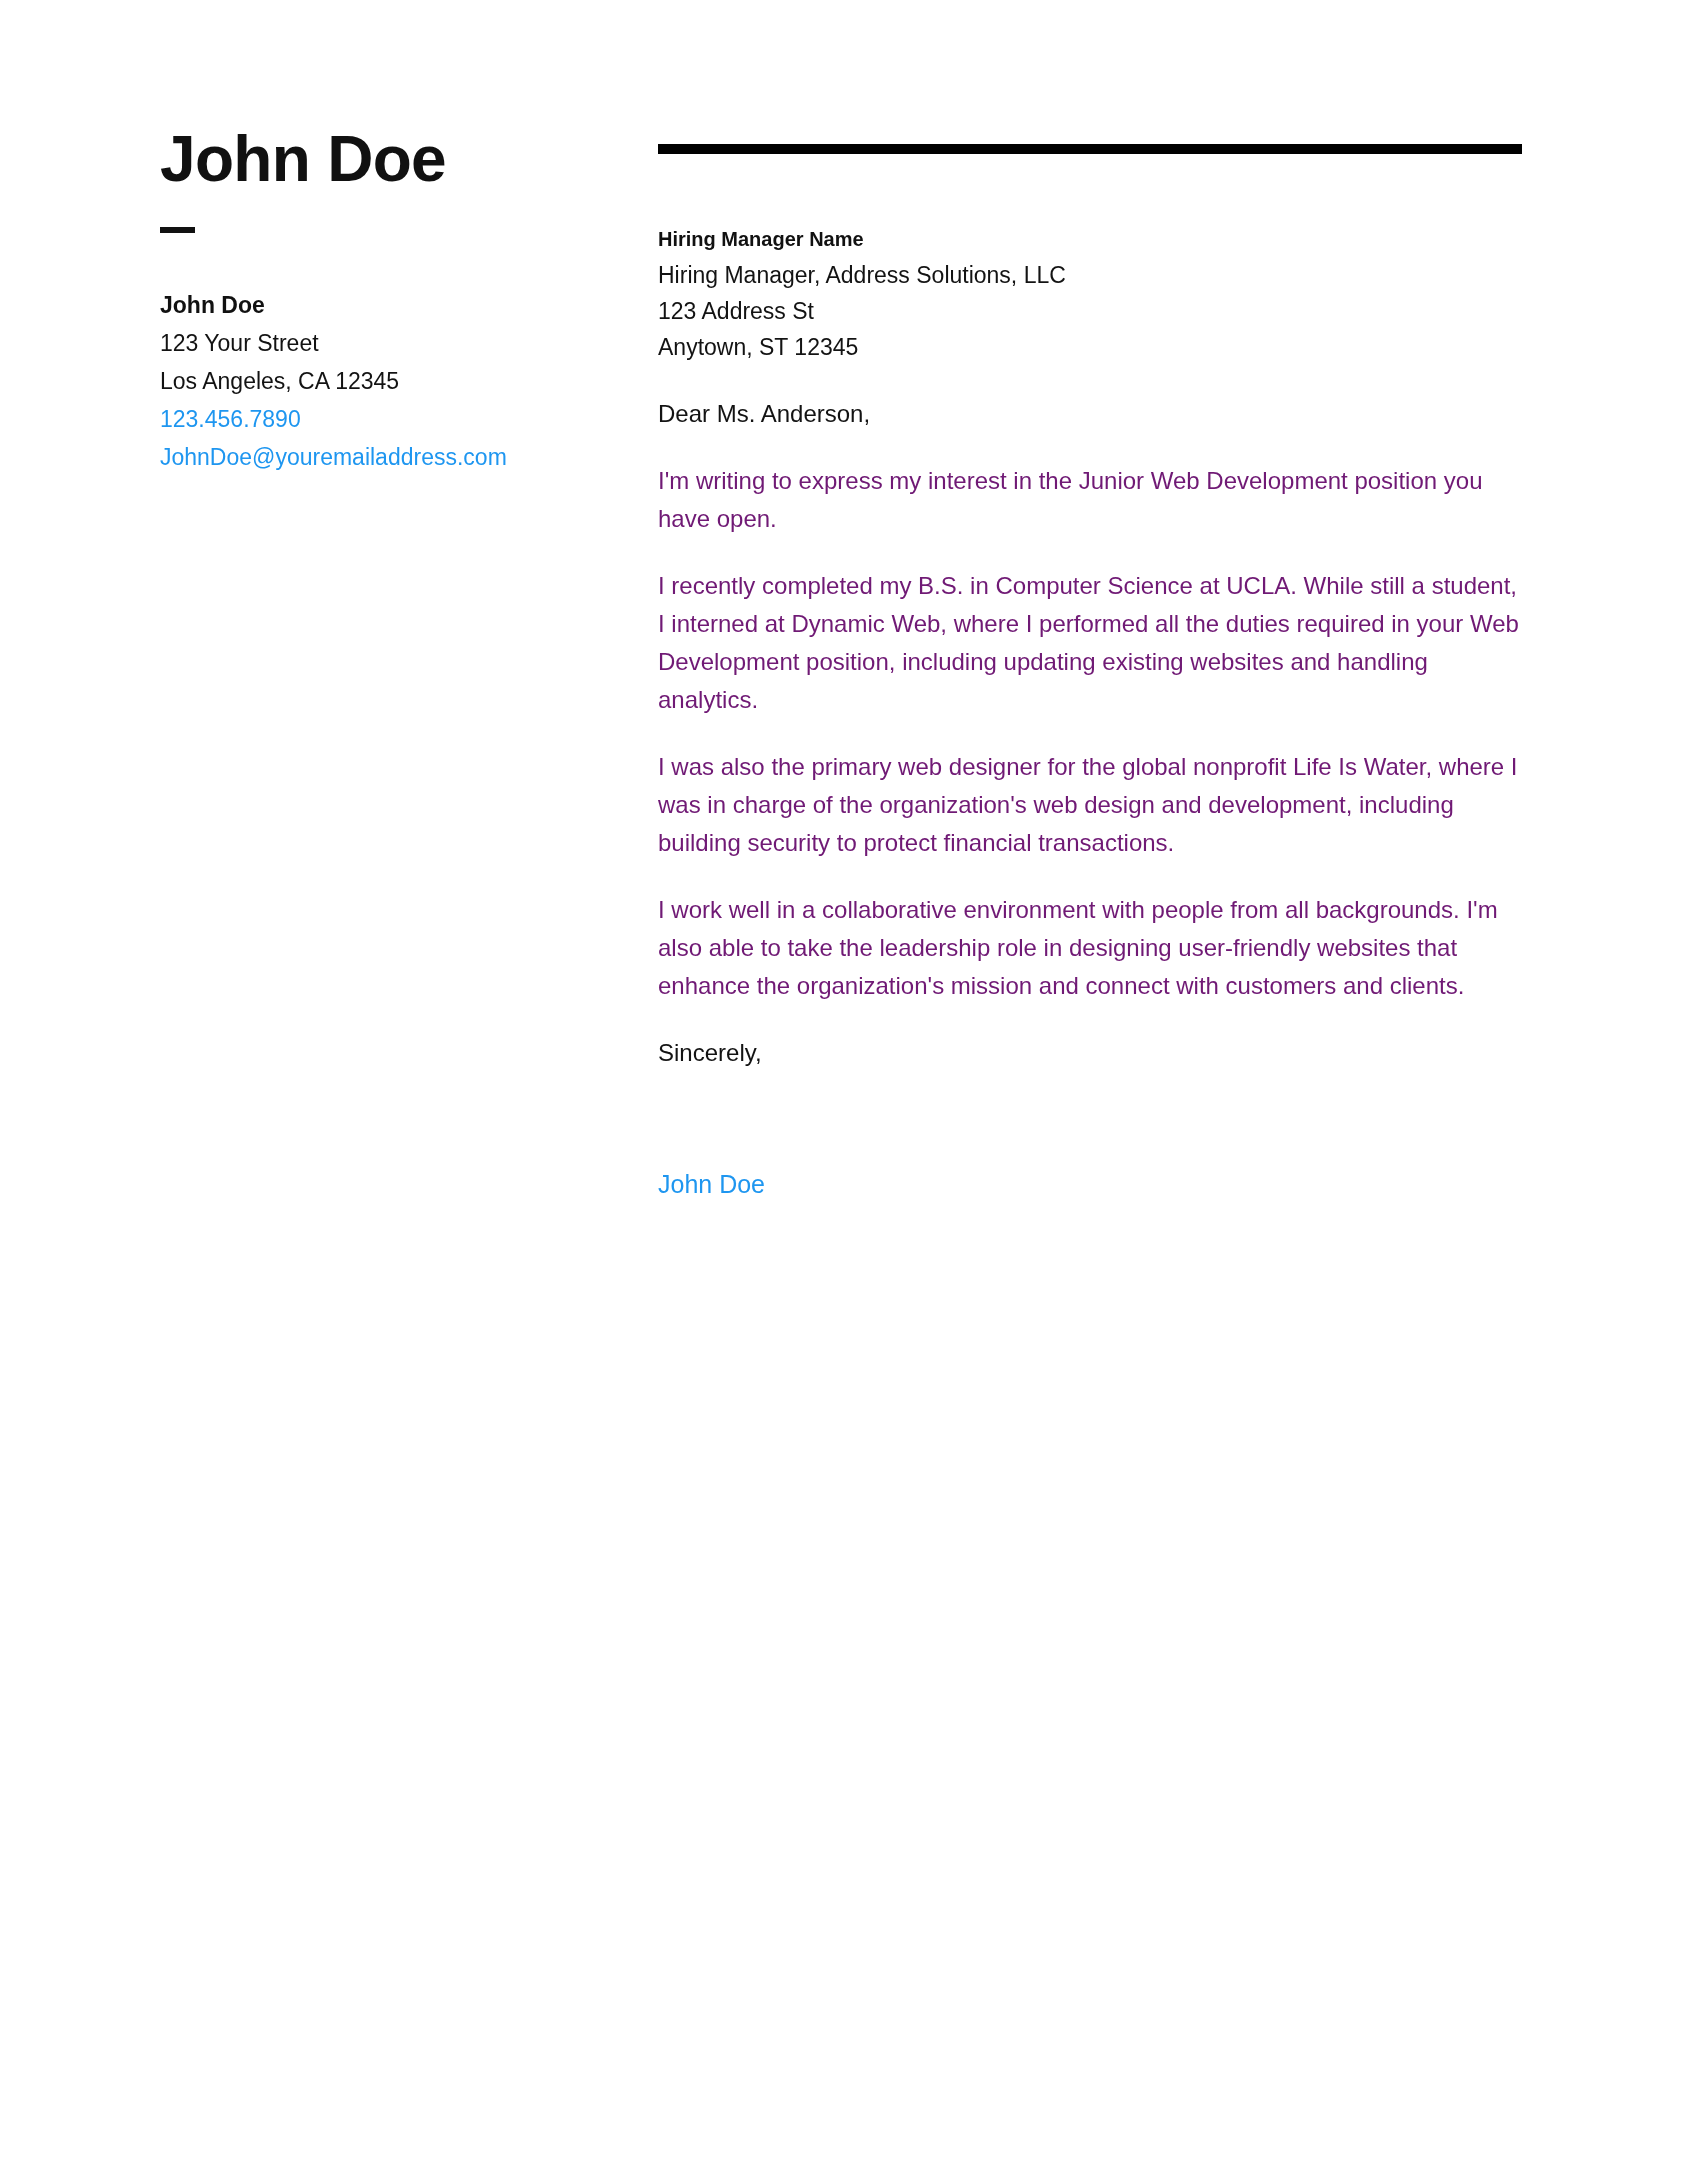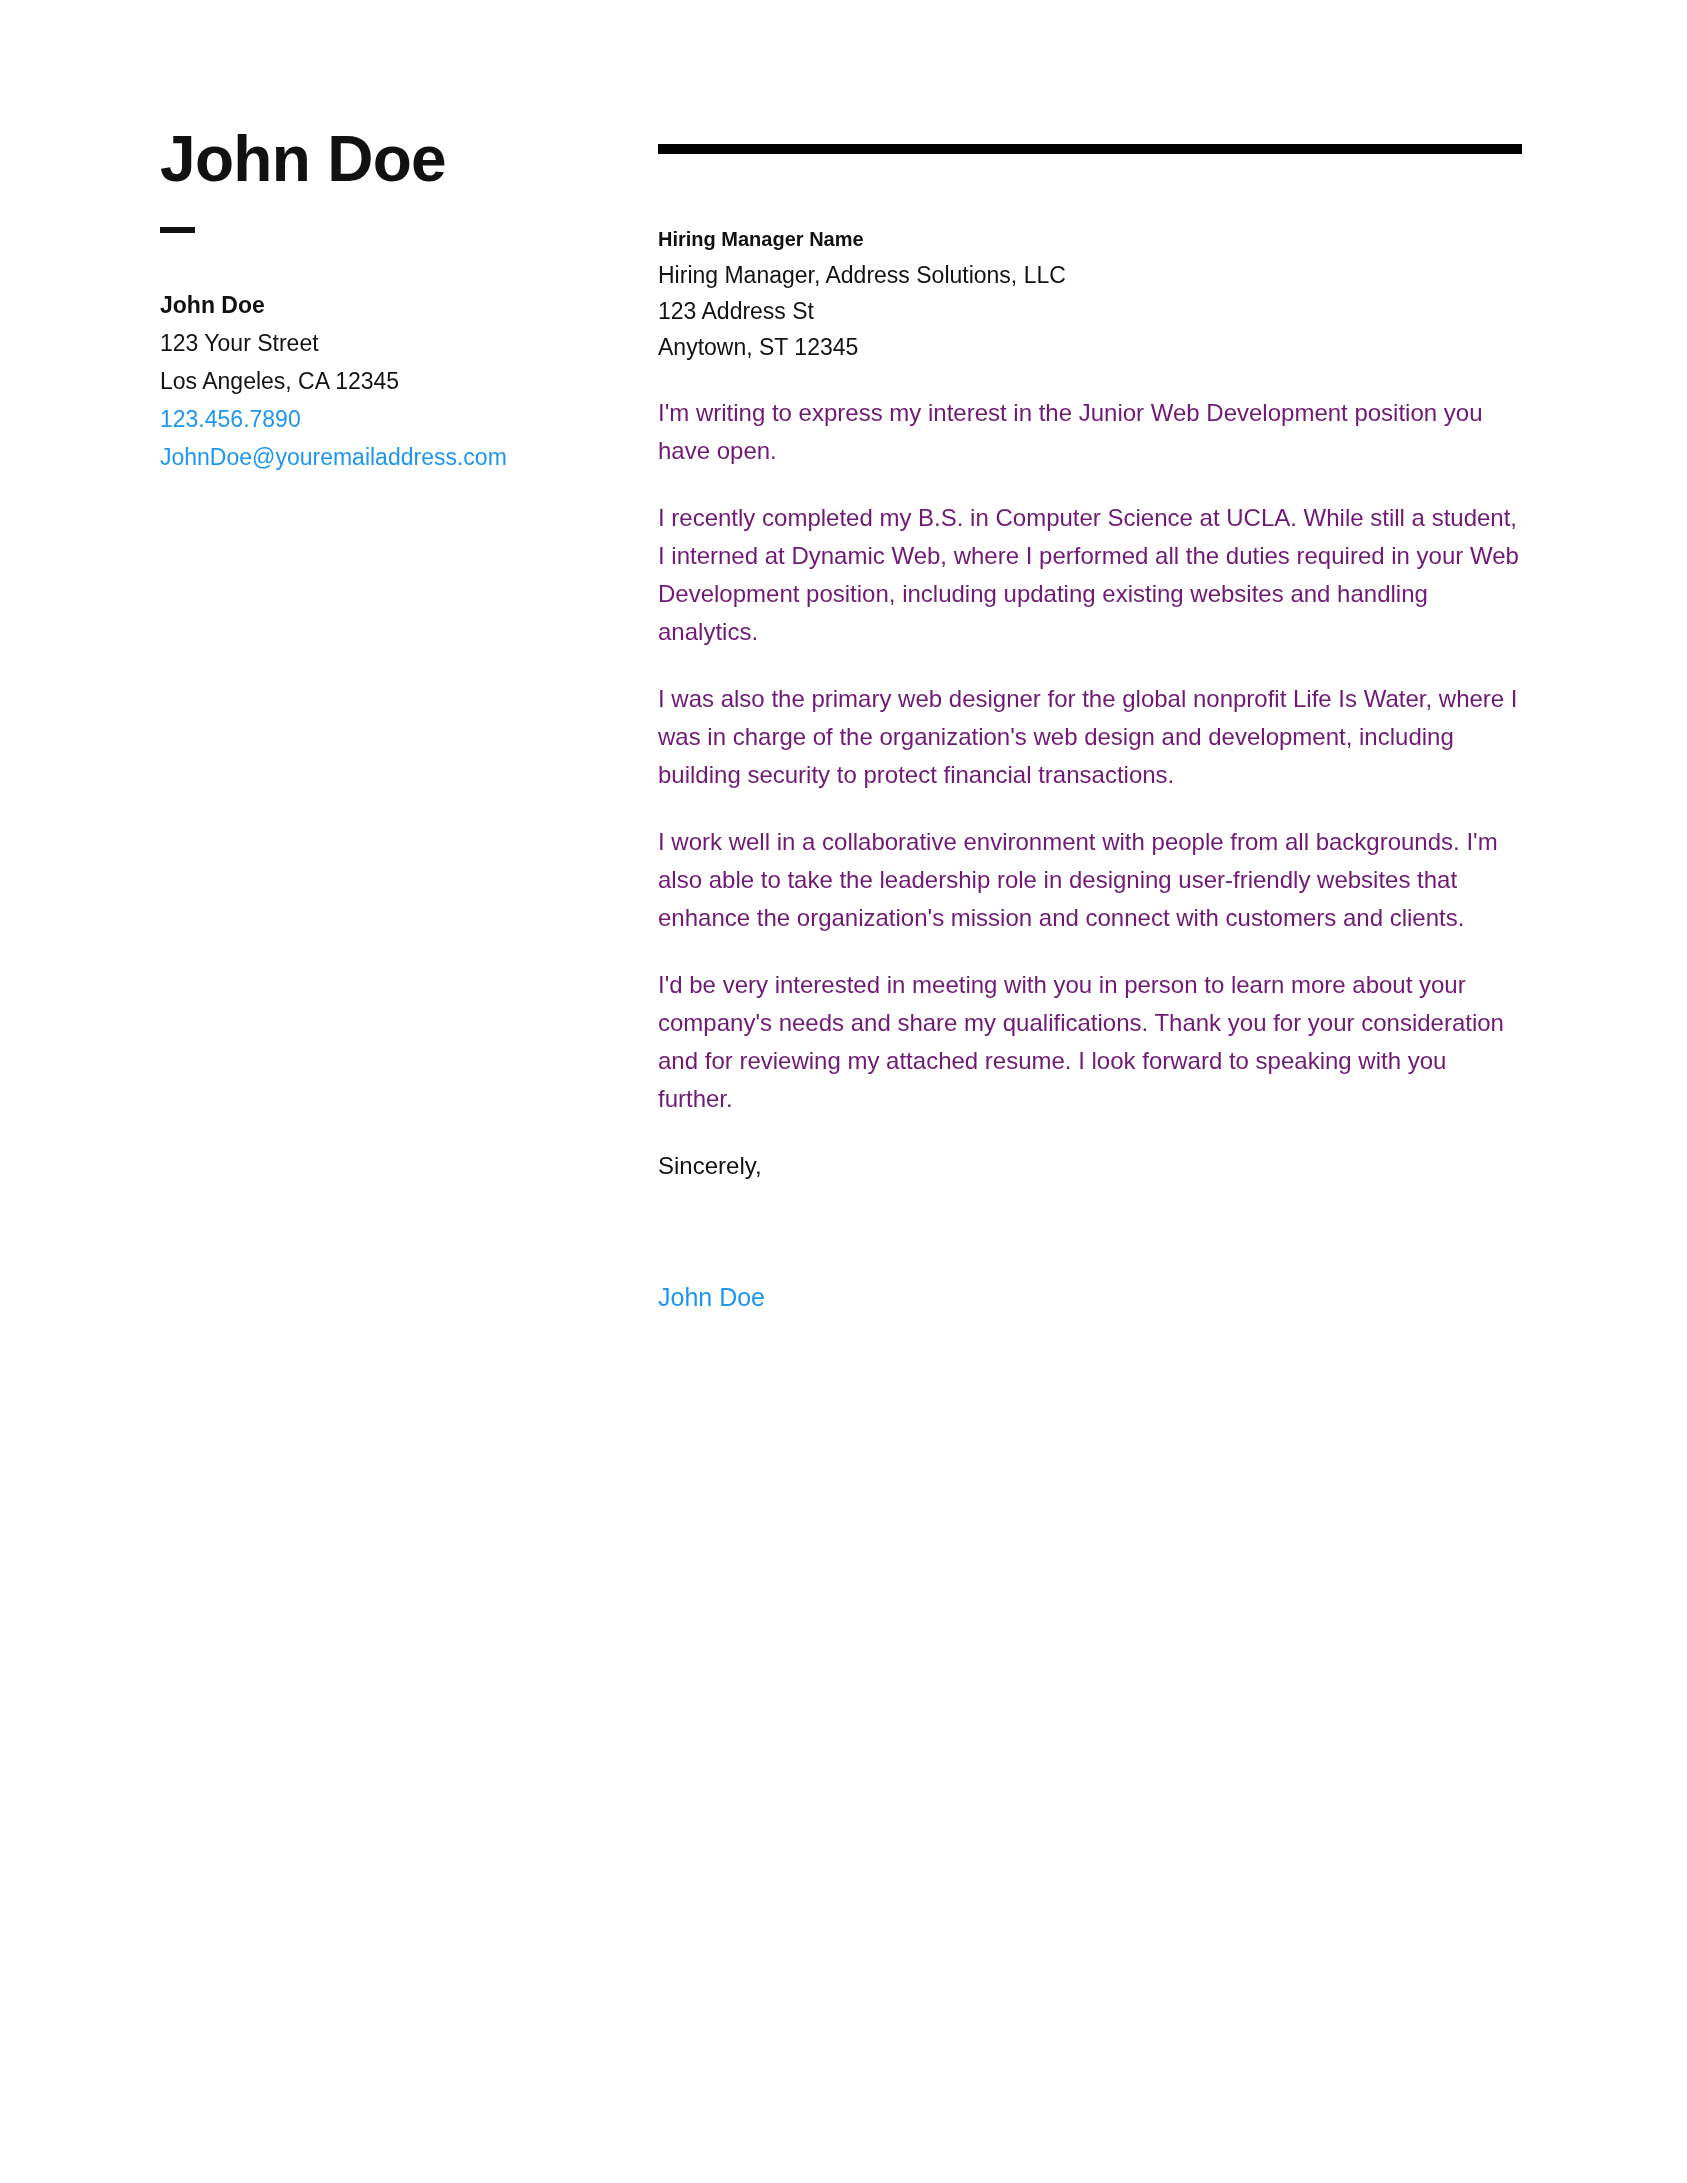"Dear Ms. Anderson," div.salutation { html: none -> <div>Dear Ms. Anderson,</div> }
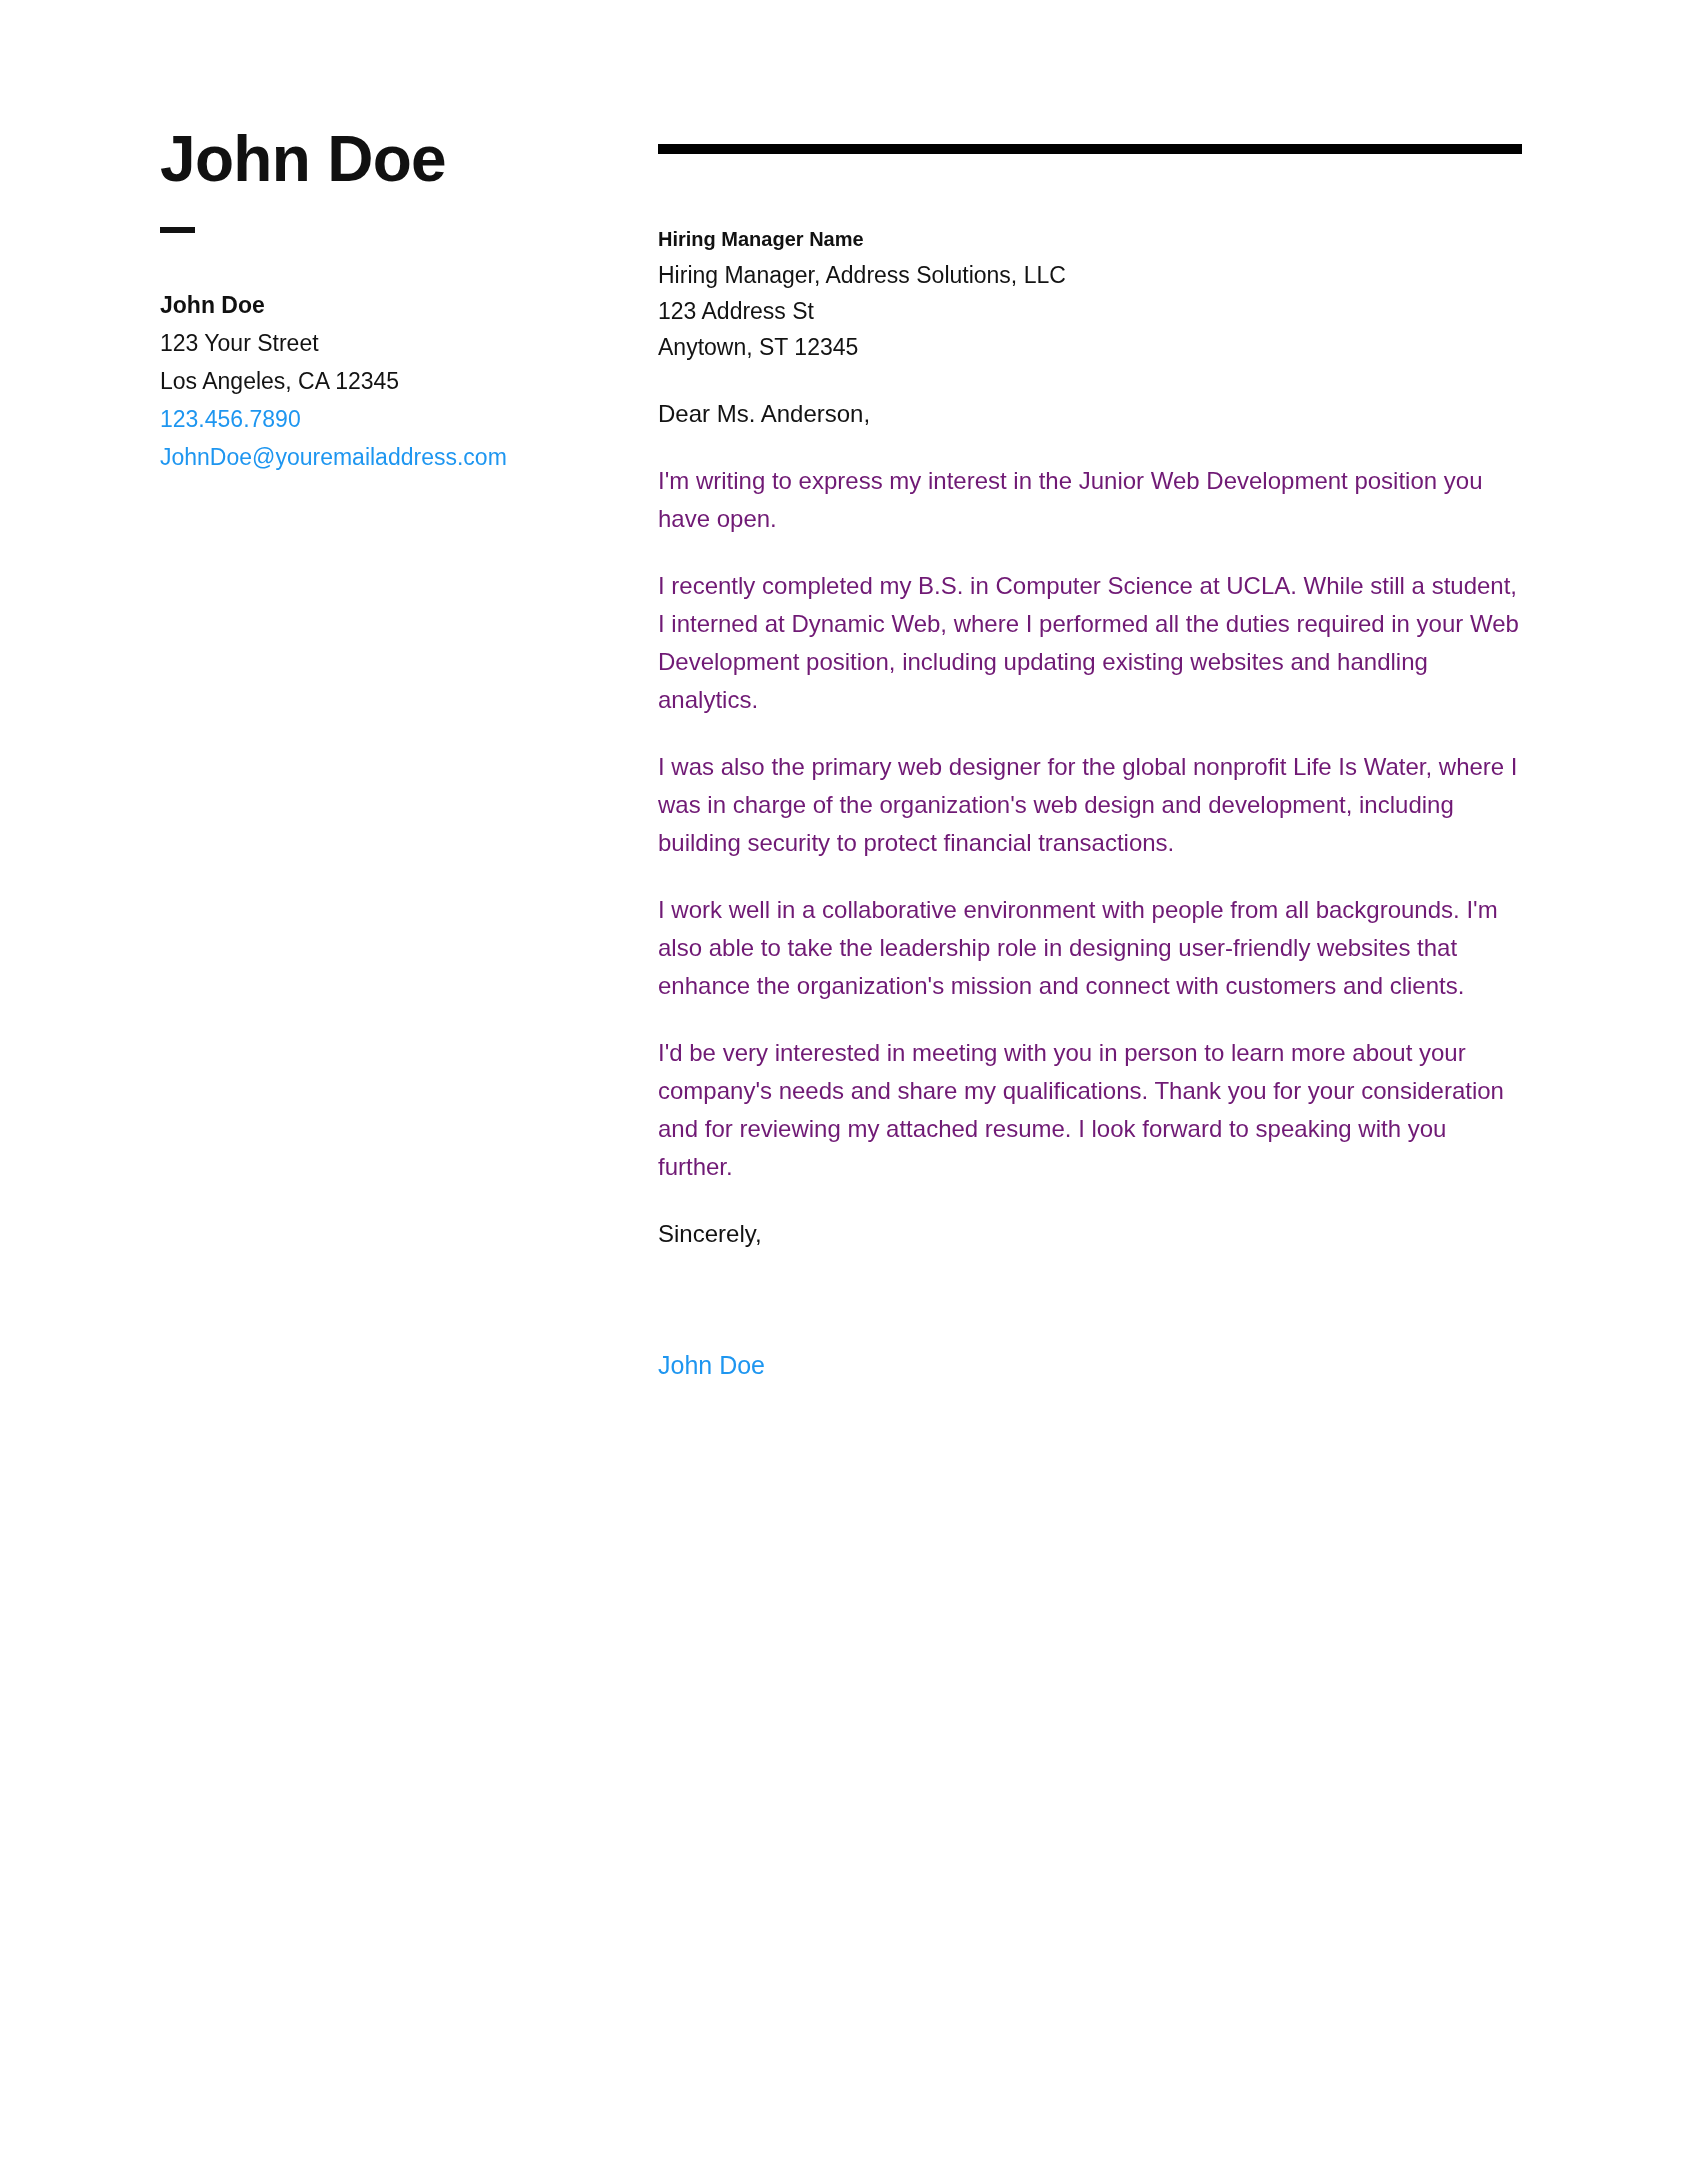"I'd be very interested in" p { html: <p>I'd be very interested in meeting with you in person to learn more about your company's needs and share my qualifications. Thank you for your consideration and for reviewing my attached resume. I look forward to speaking with you further.</p> -> none }
